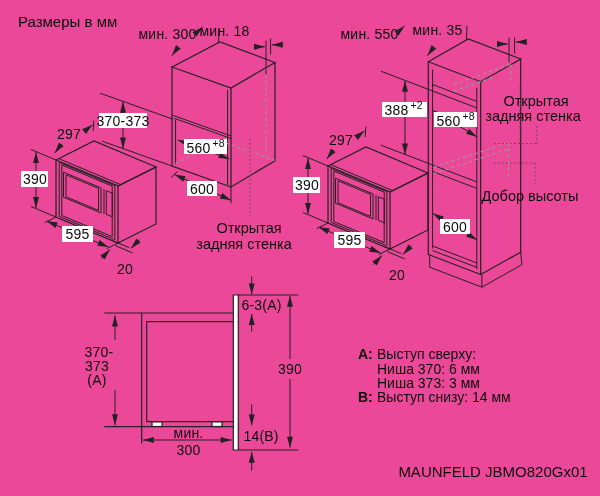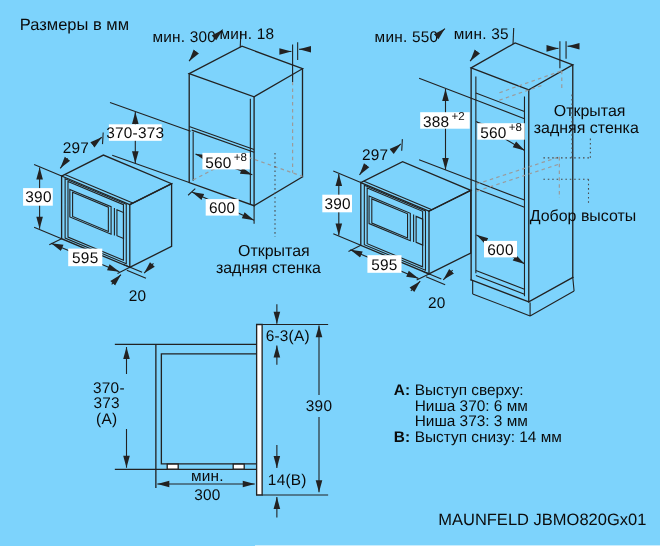"Размеры в мм" #canvas { background: #7dd3fc -> #ec4899 }
